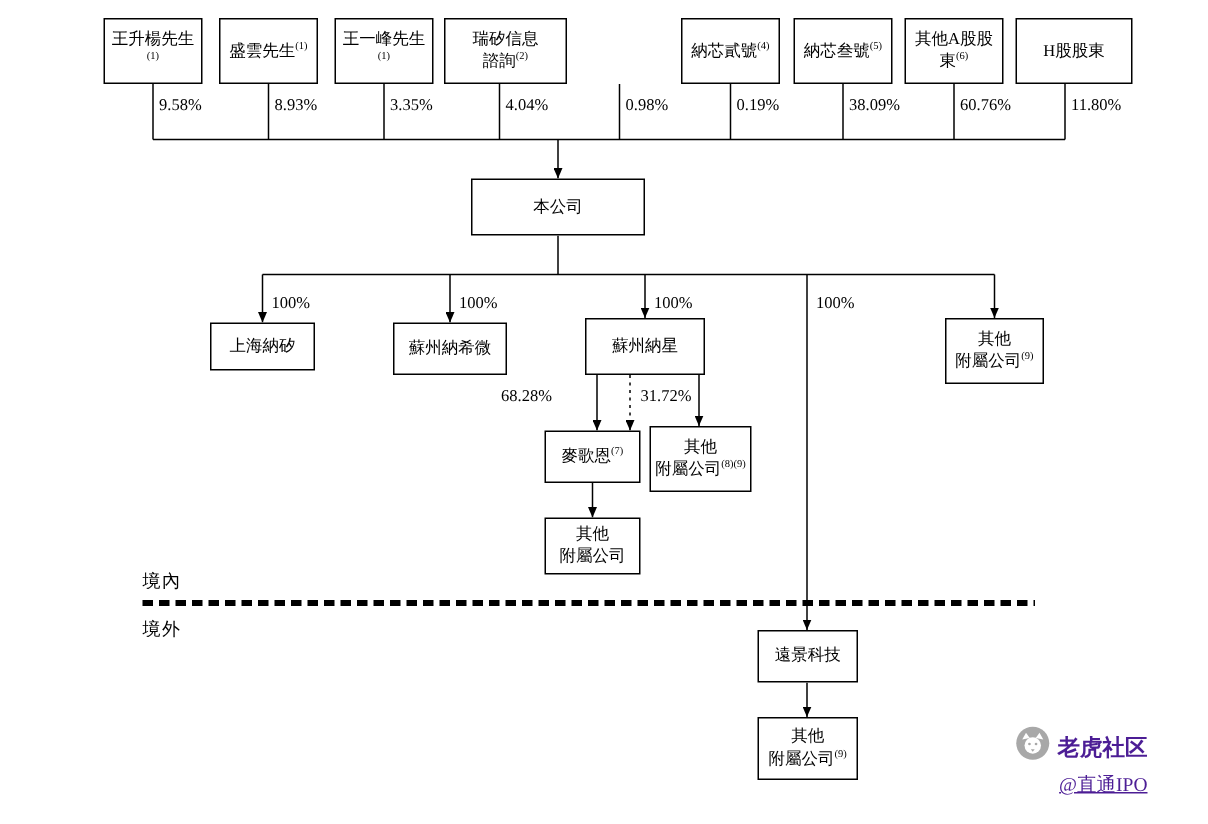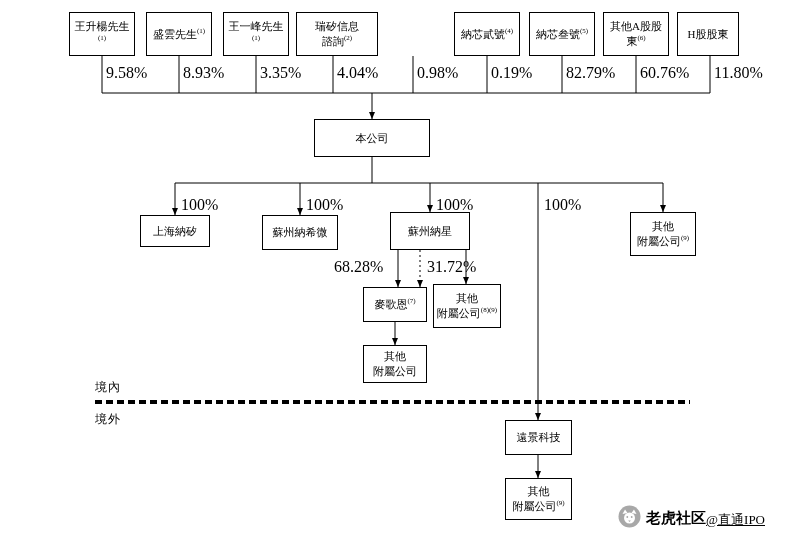"H股股東" div.box { width: 62px -> 78px }
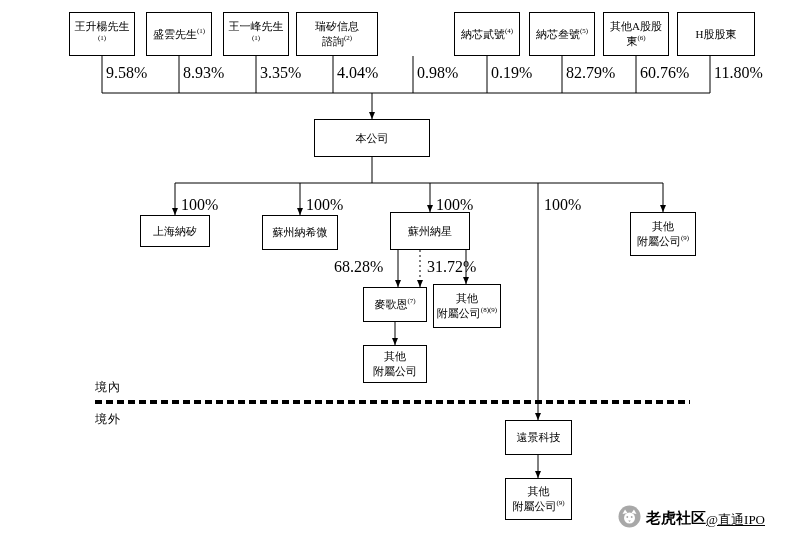"9.58%" .lbl { font-size: 16px -> 11px }
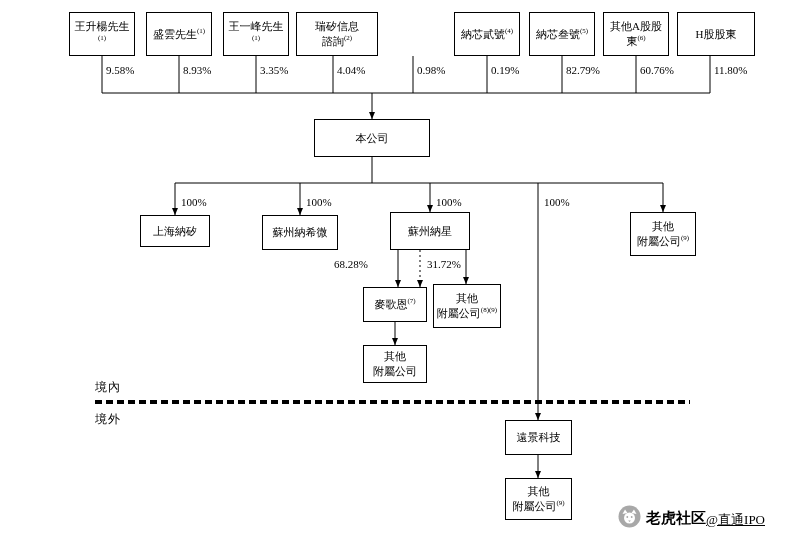"82.79%" div.lbl { text: 82.79% -> 38.09% }
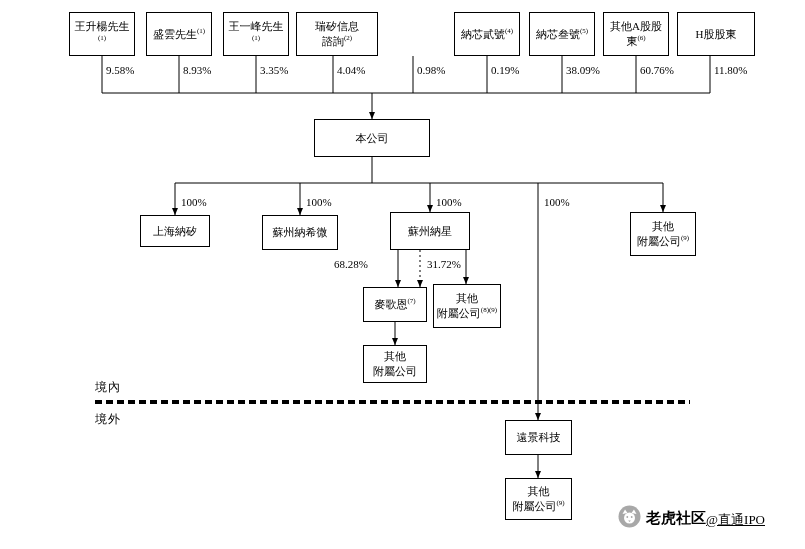"老虎社区" .watermark { align-items: center -> flex-end; color: #000000 -> #4c1d95; flex-direction: row -> column }
